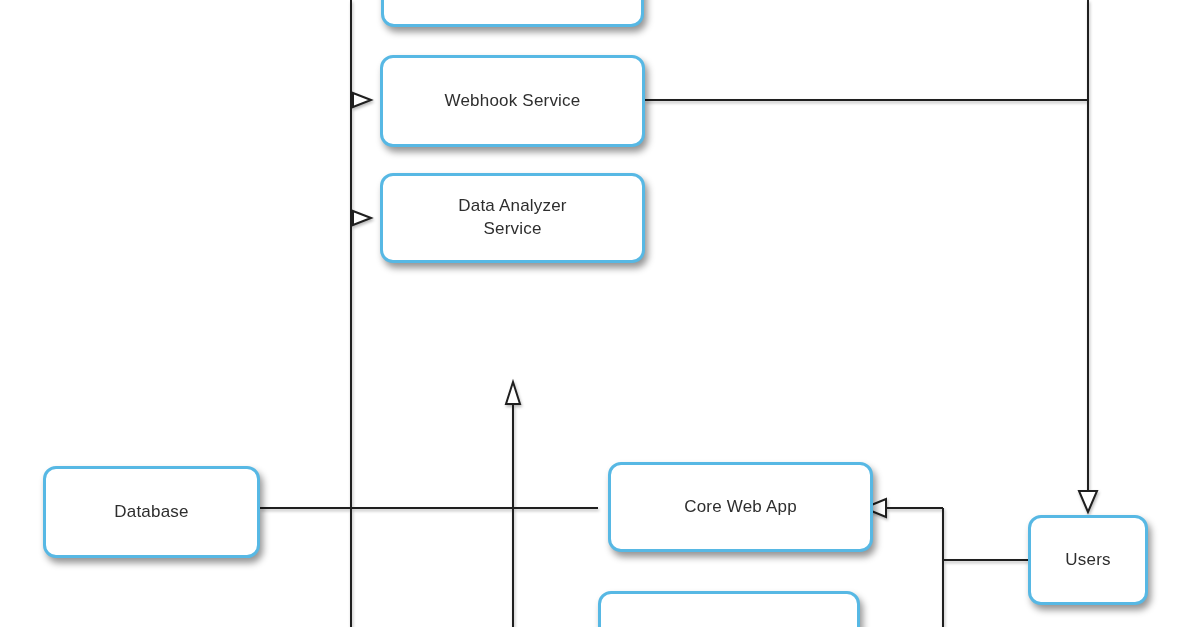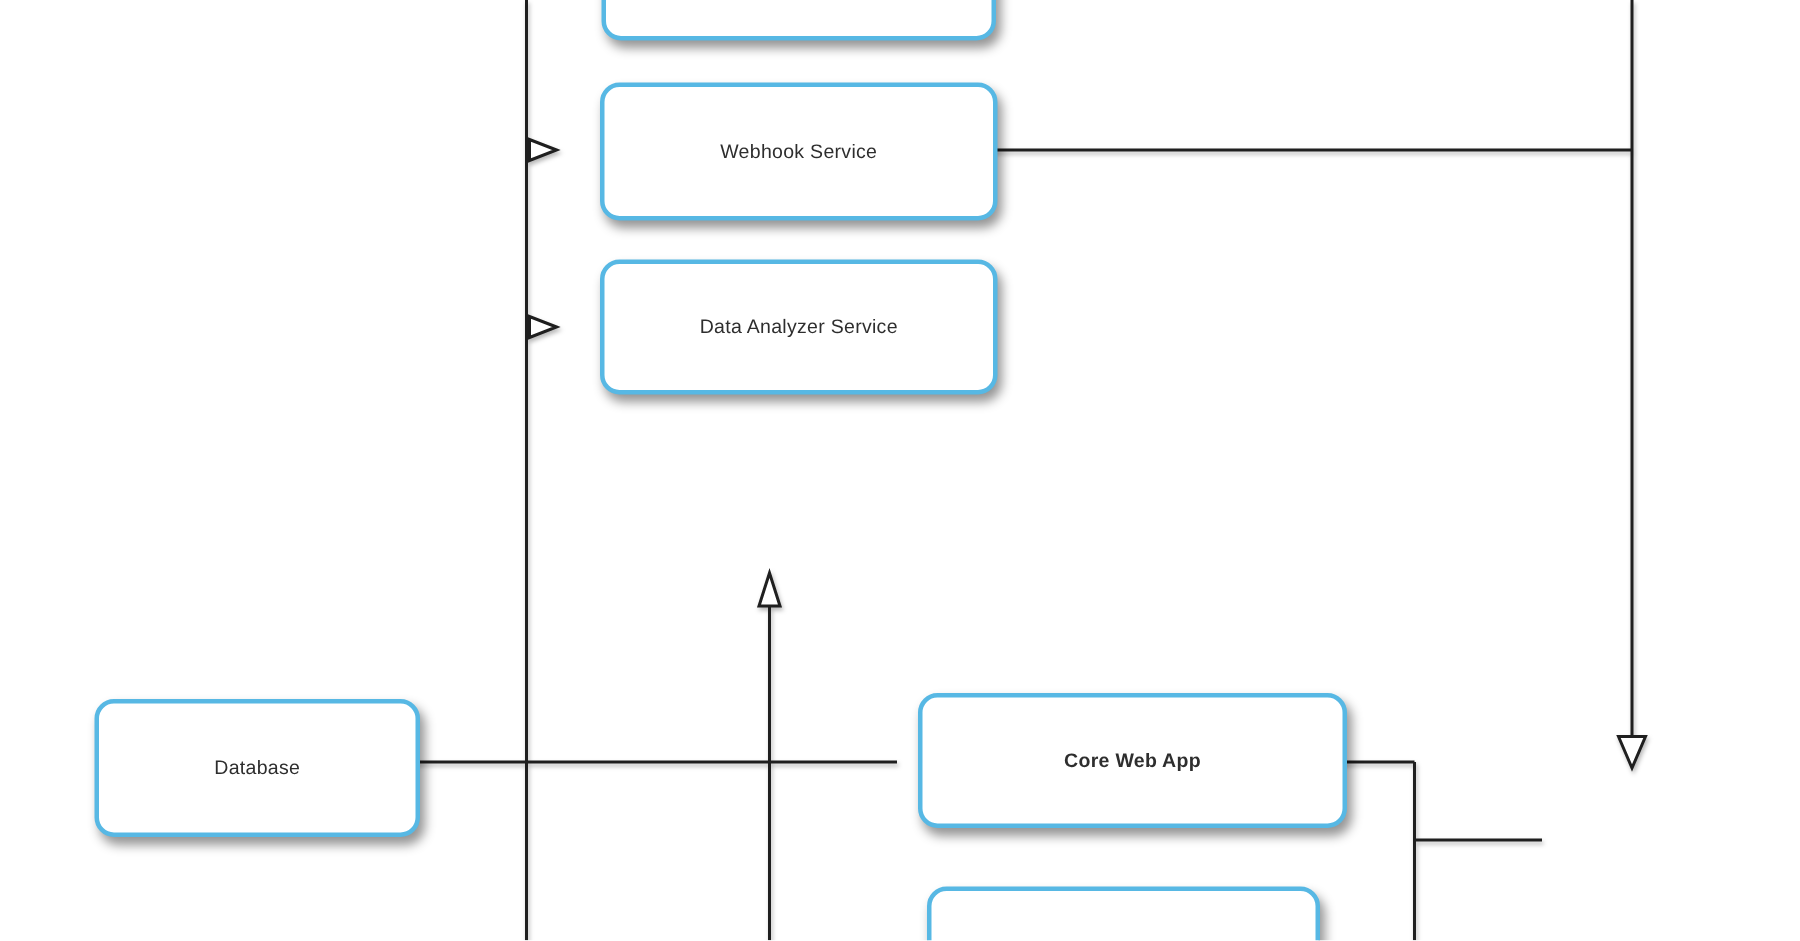"Webhook Service" .node { font-size: 13px -> 17px; margin-left: 20px -> none }
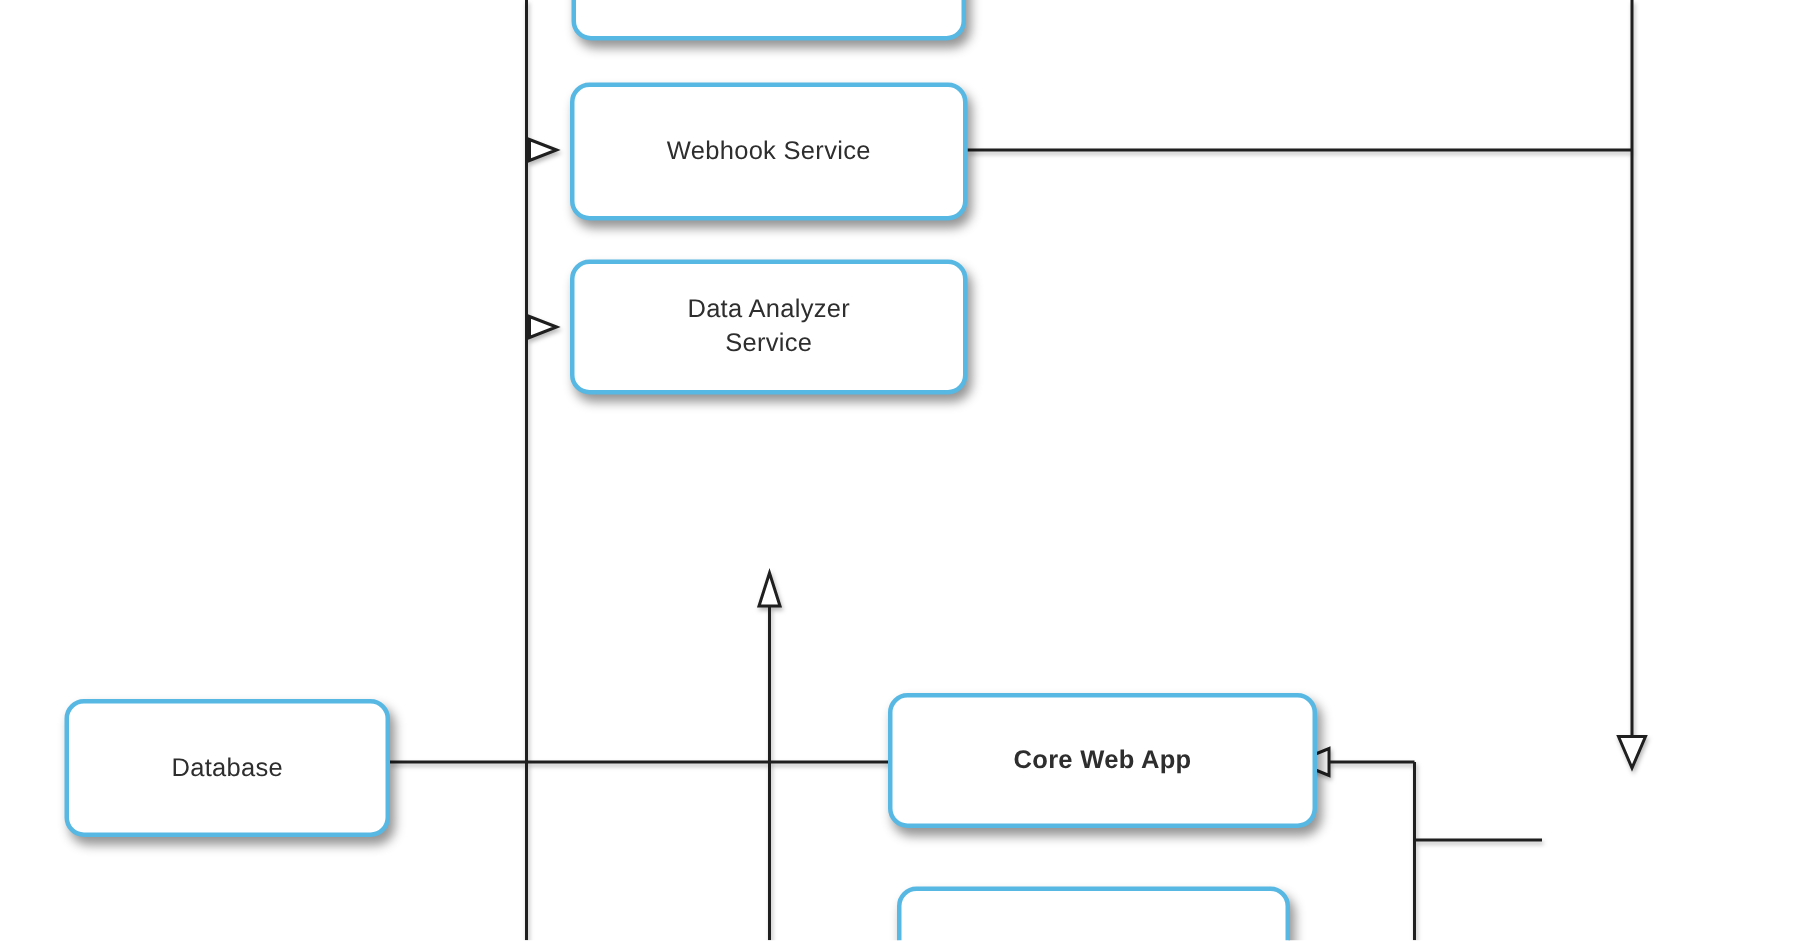"Core Web App" .node-core-web-app { font-weight: bold -> none; left: 592px -> 608px; width: 286px -> 265px }
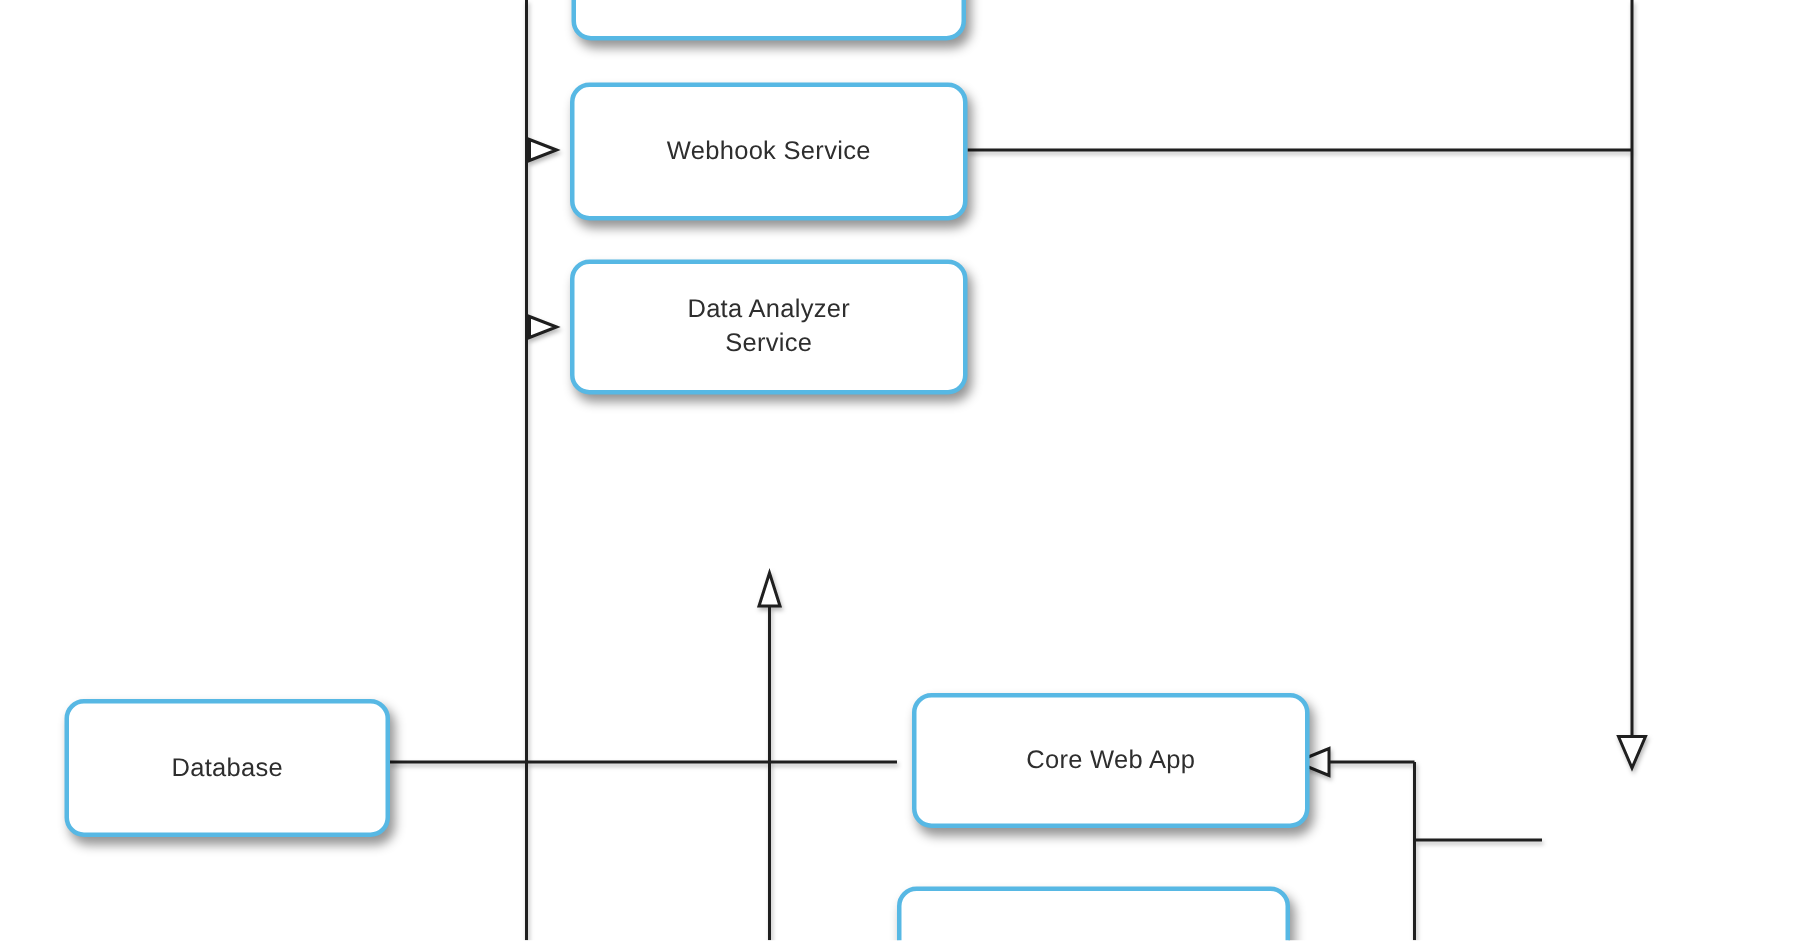"Users" div.node { html: none -> <div> <span>Users</span> </div> }
